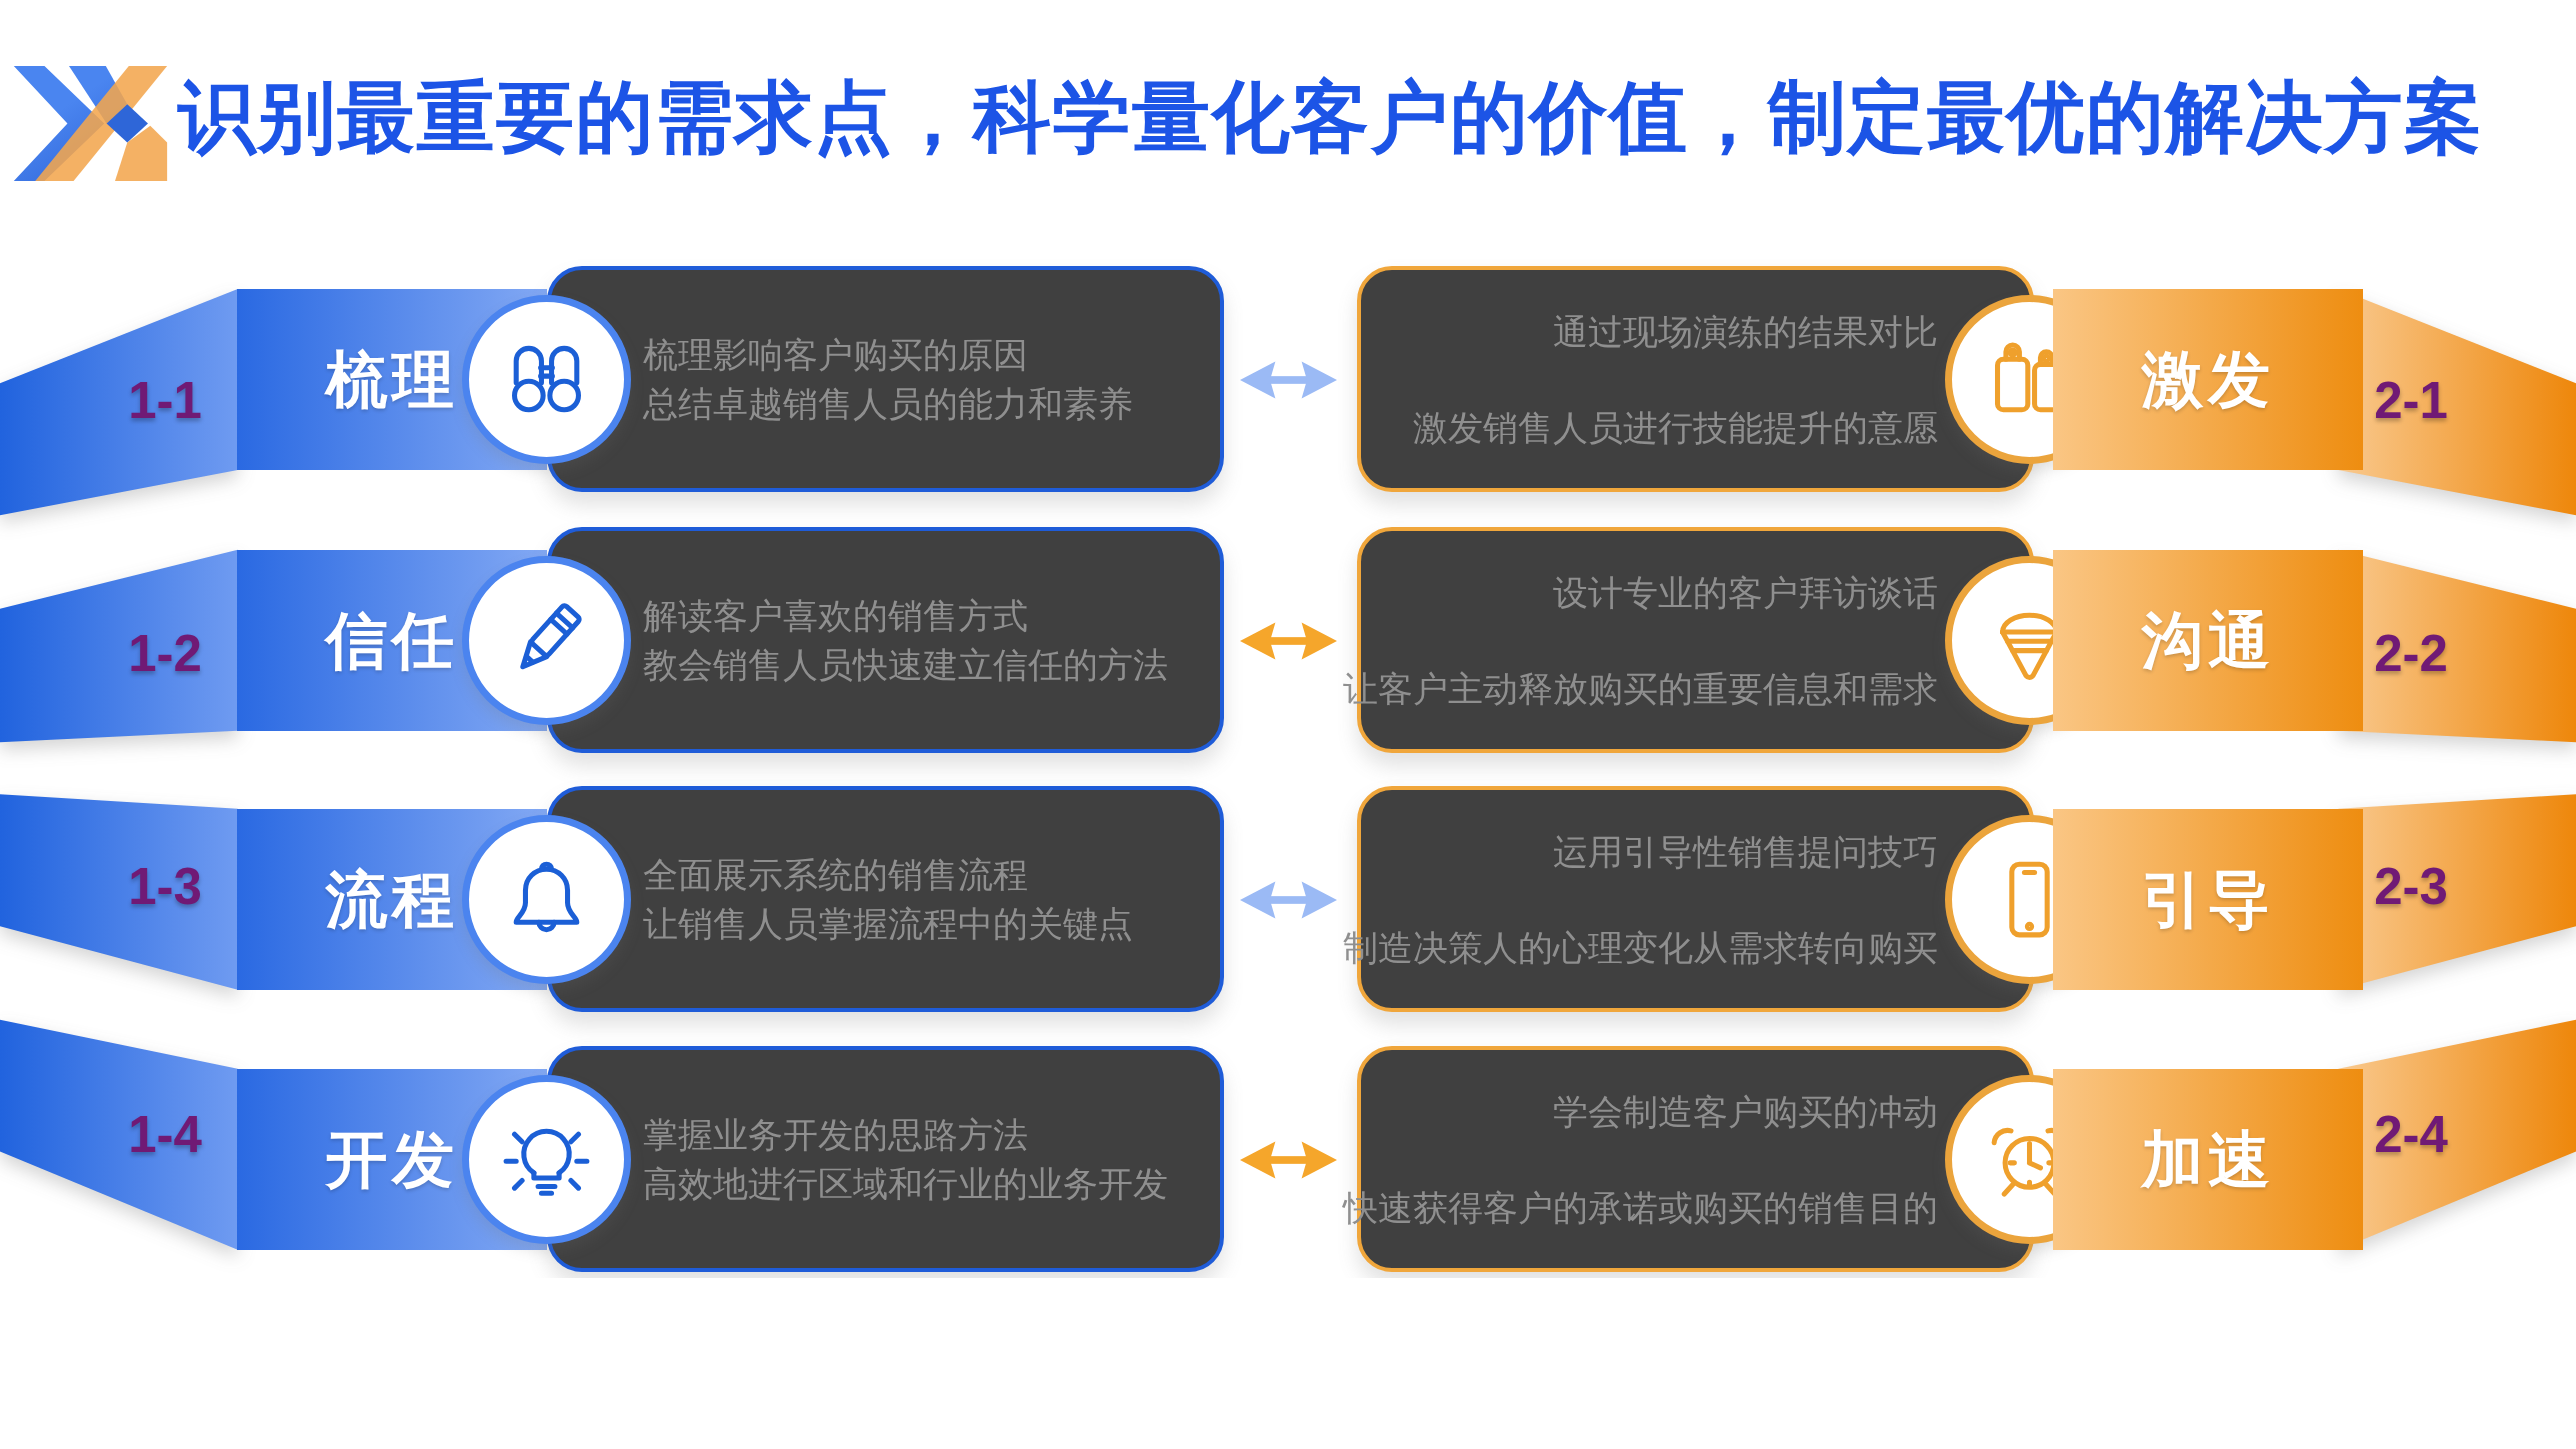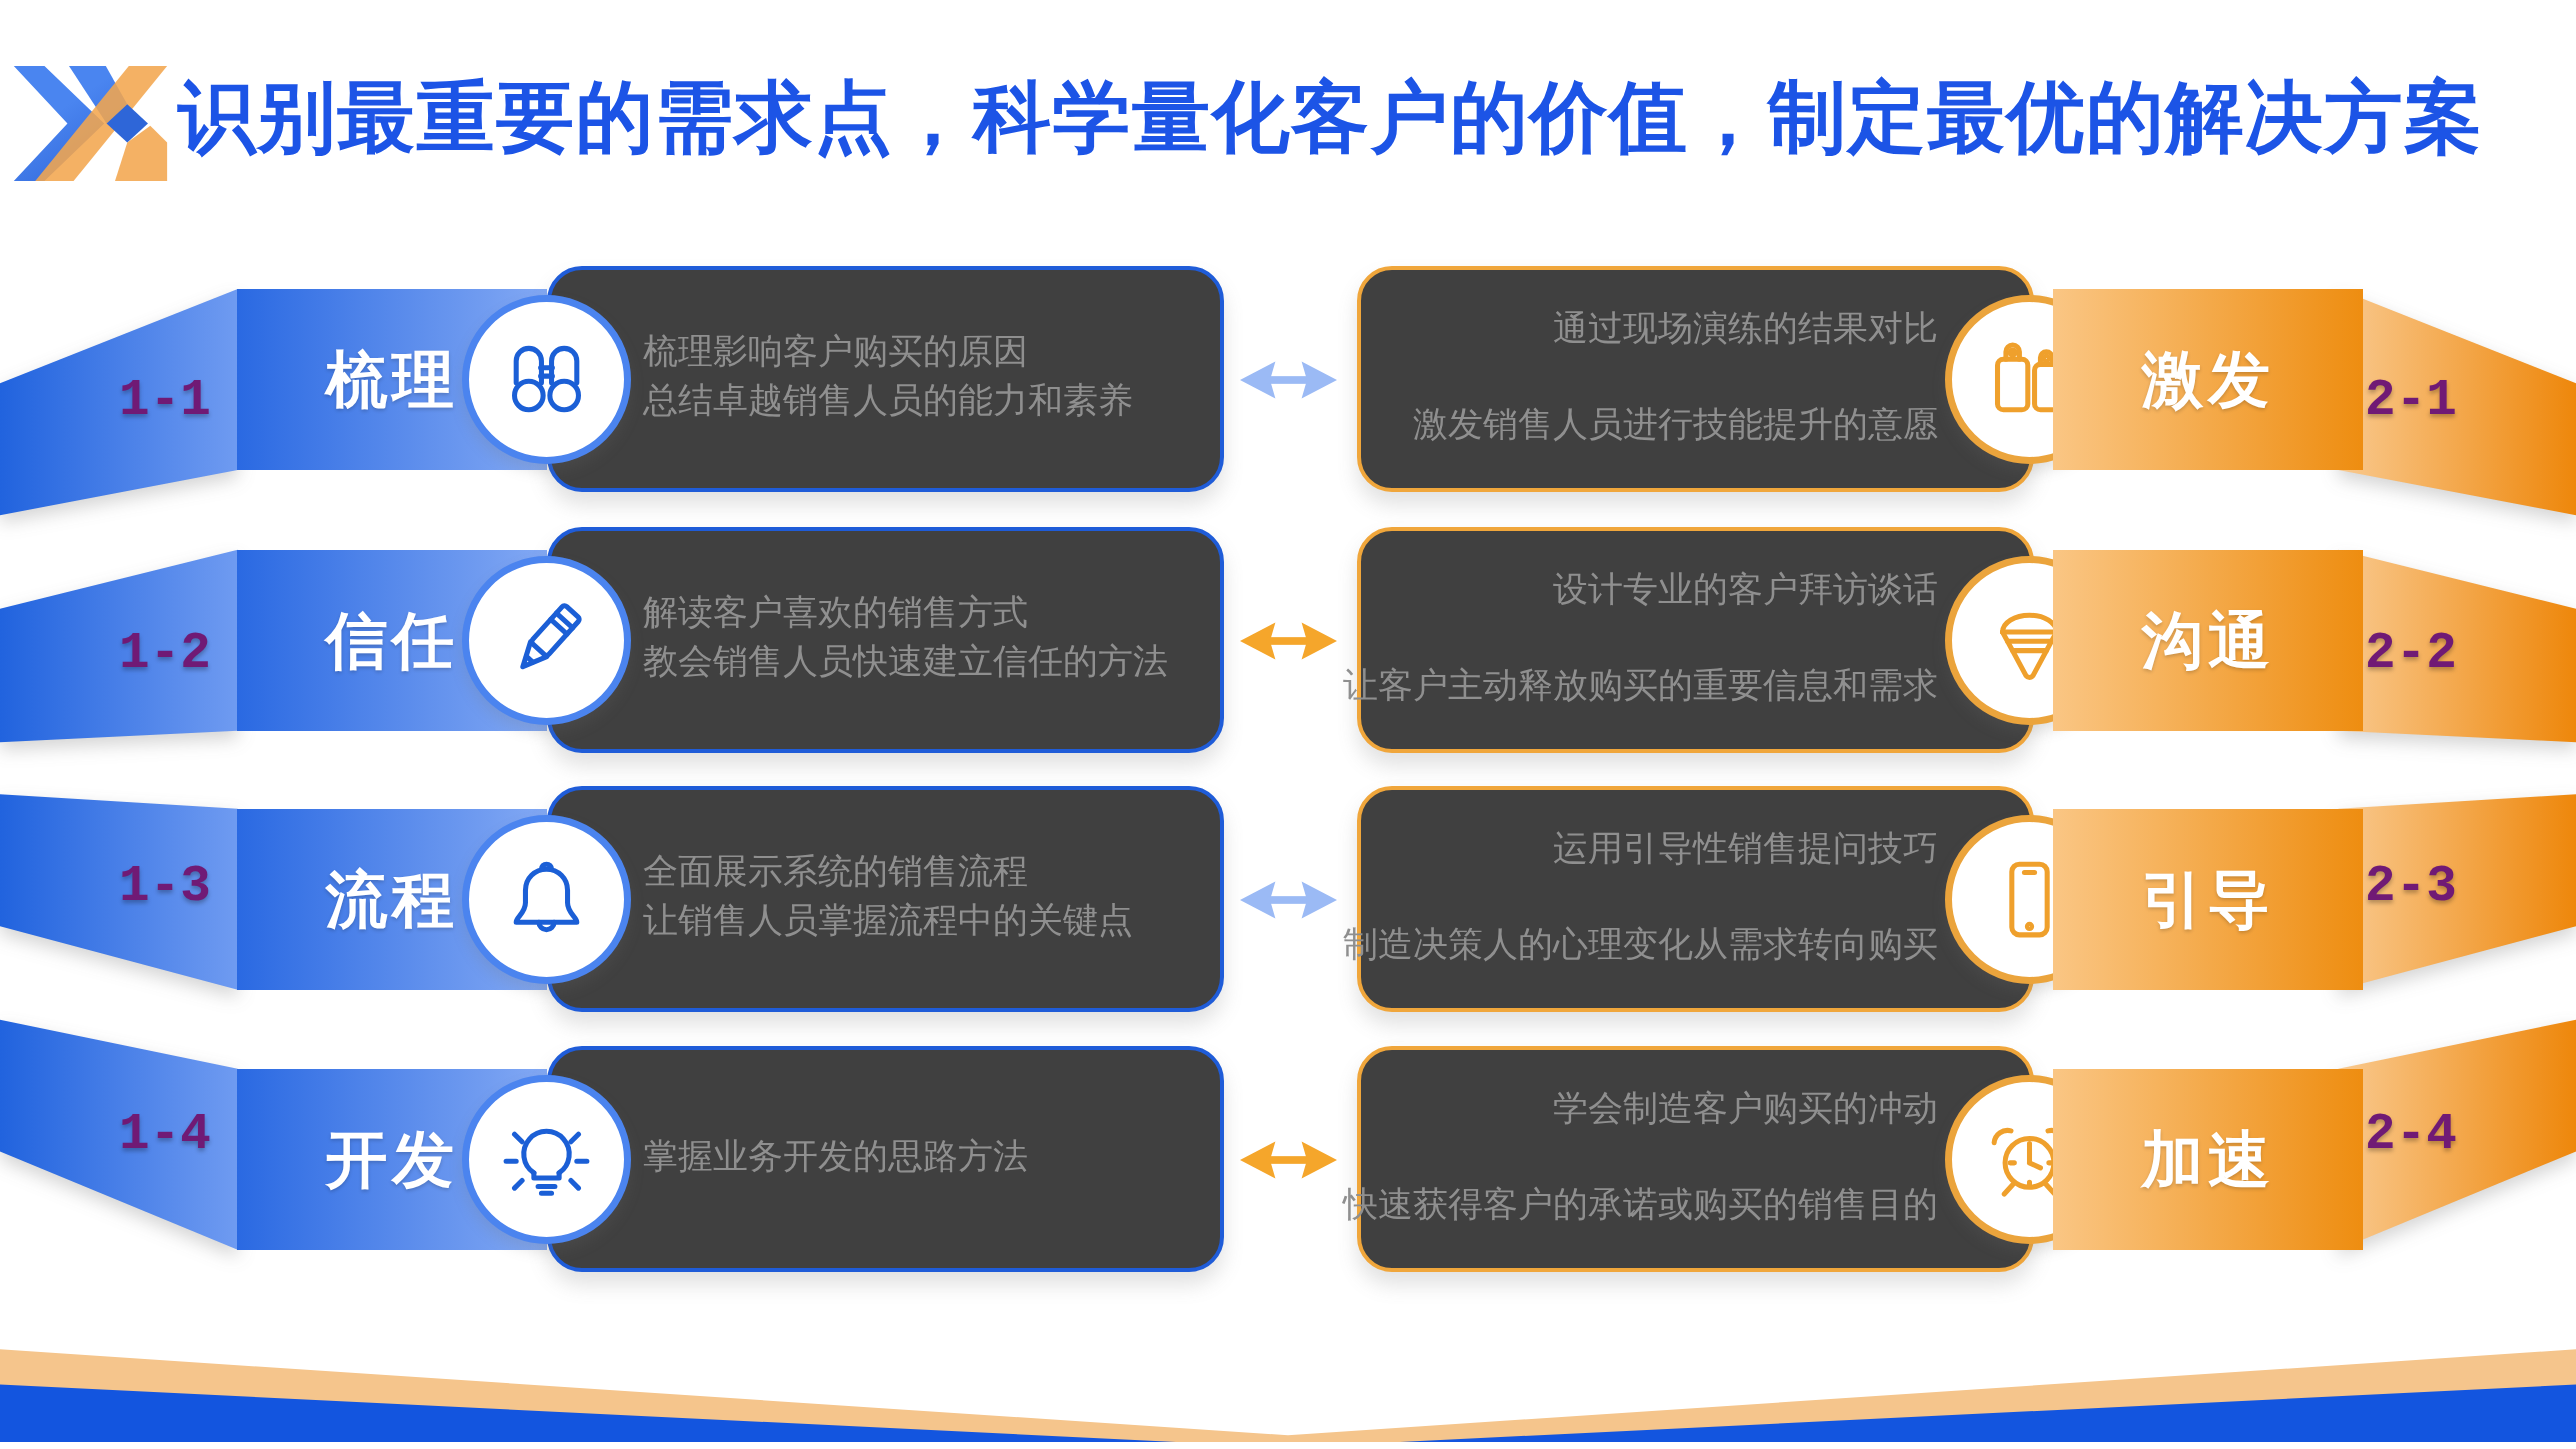"识别最重要的需求点，科学量化客户的价值，制定最优的解决方案" .page { font-family: Liberation Mono, monospace -> Liberation Sans, sans-serif; height: 1442px -> 1278px }
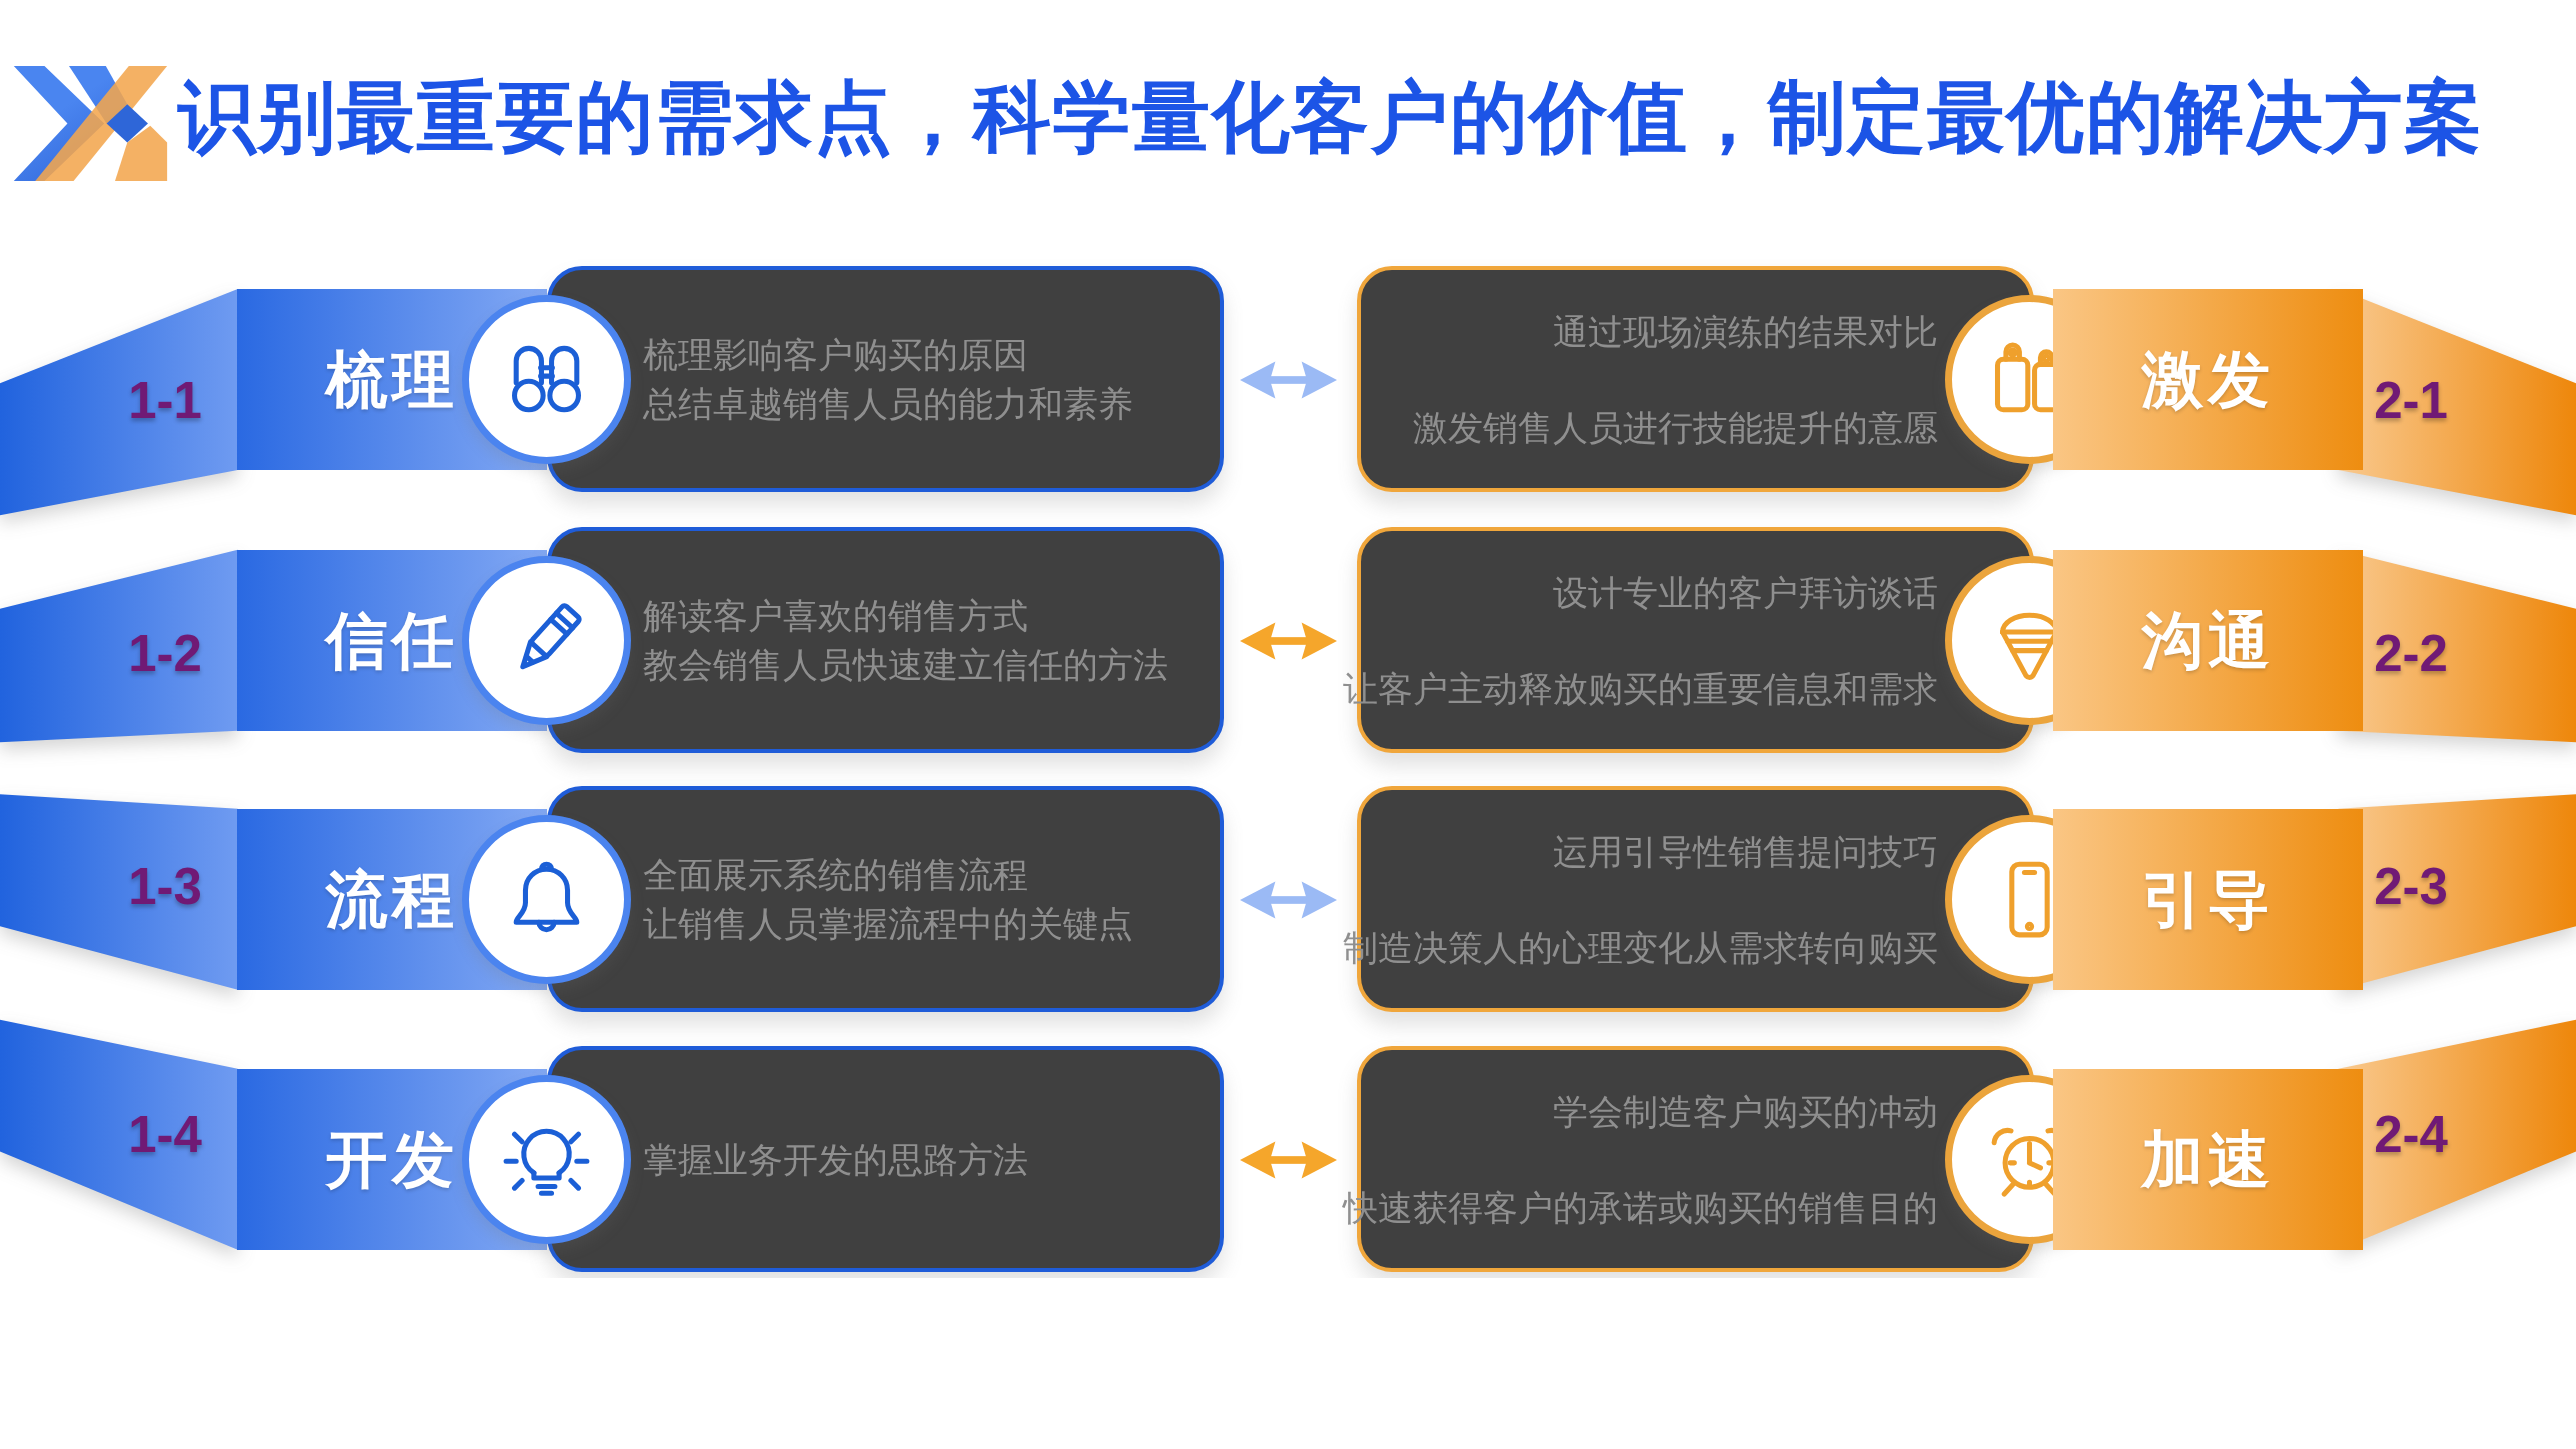"高效地进行区域和行业的业务开发" div.ln { html: none -> <div>高效地进行区域和行业的业务开发</div> }
